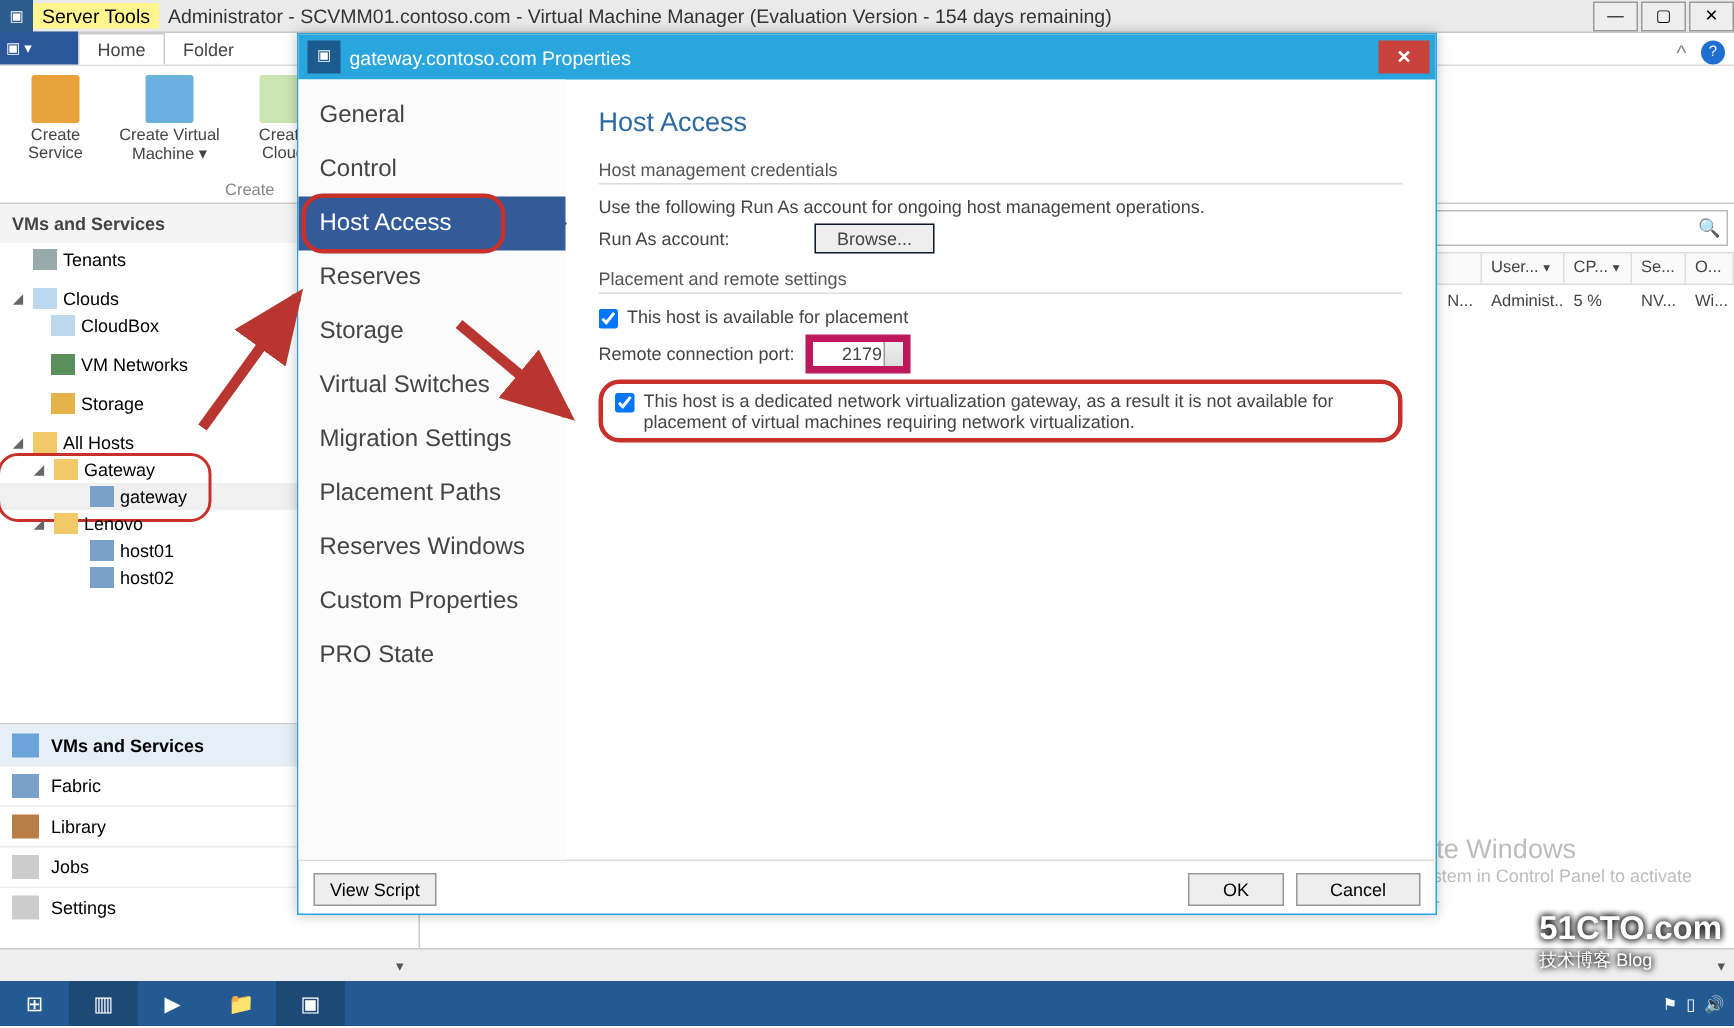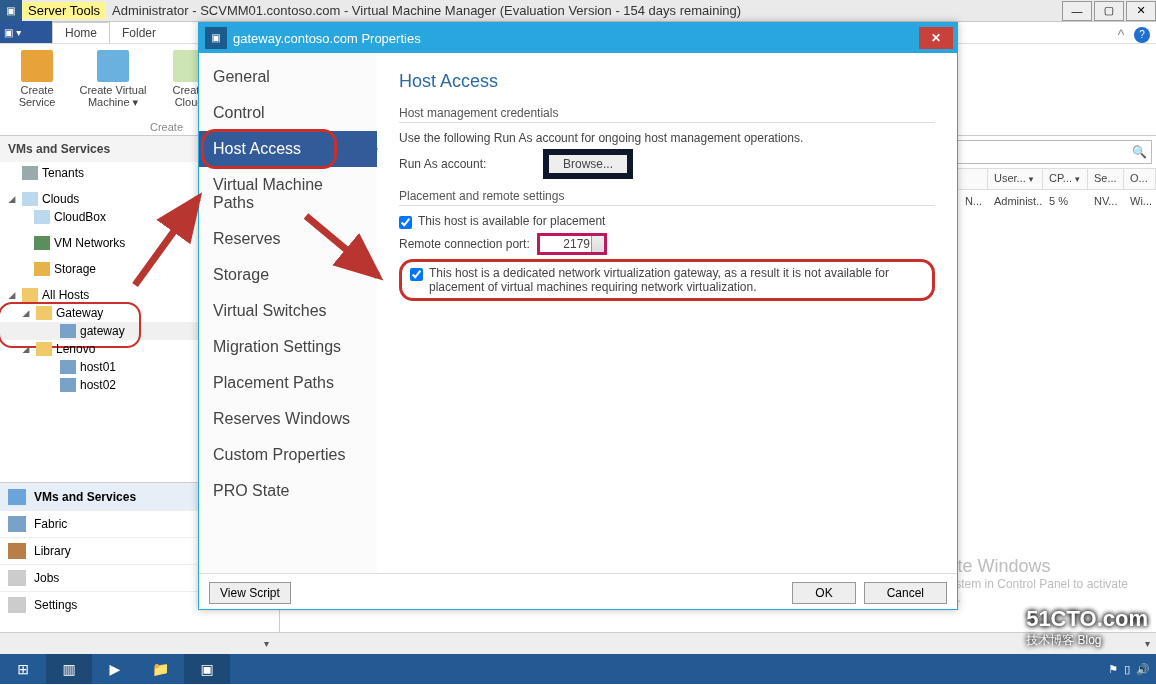"Browse..." .fbtn { border: 6px solid #0f172a -> 1px solid #0f172a }
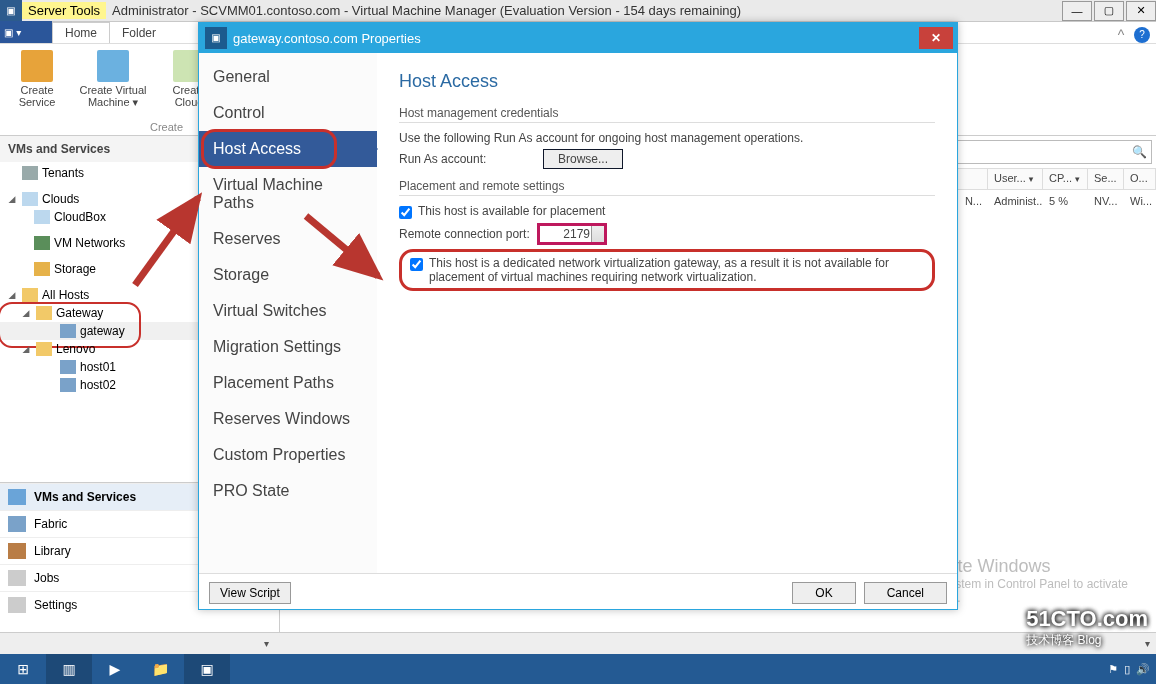"Virtual Machine Paths" div.dni { html: <div>Virtual Machine Paths</div> -> none }
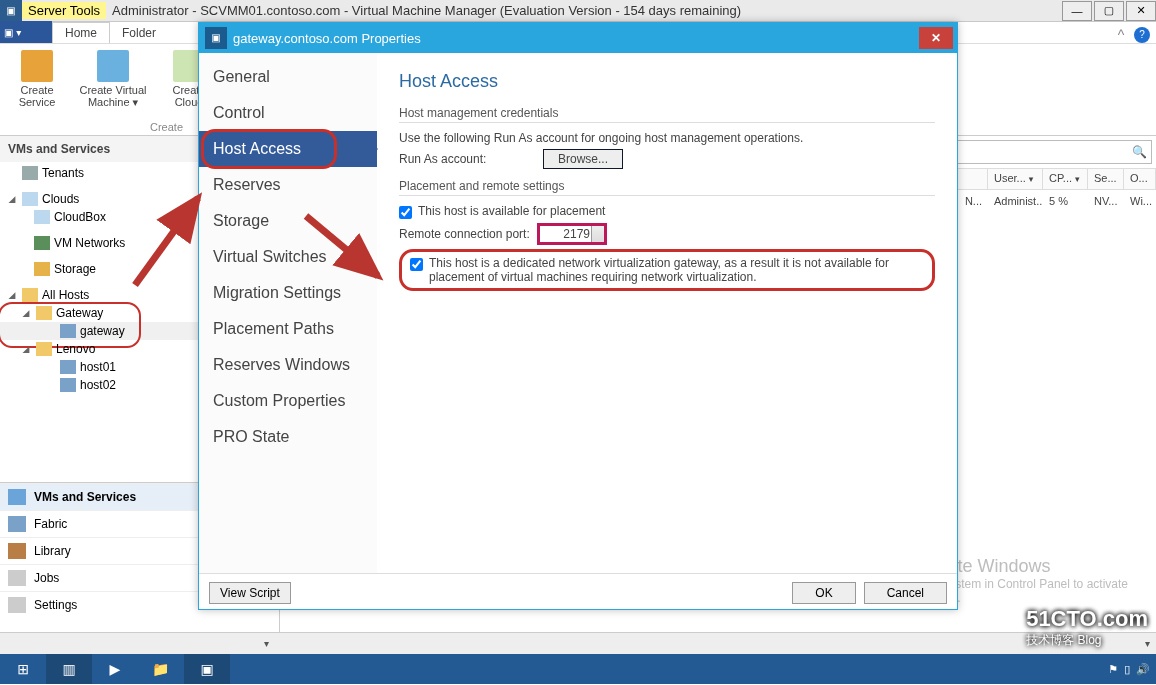"2179" .spin { border: 3px solid #be185d -> 5px solid #be185d }
